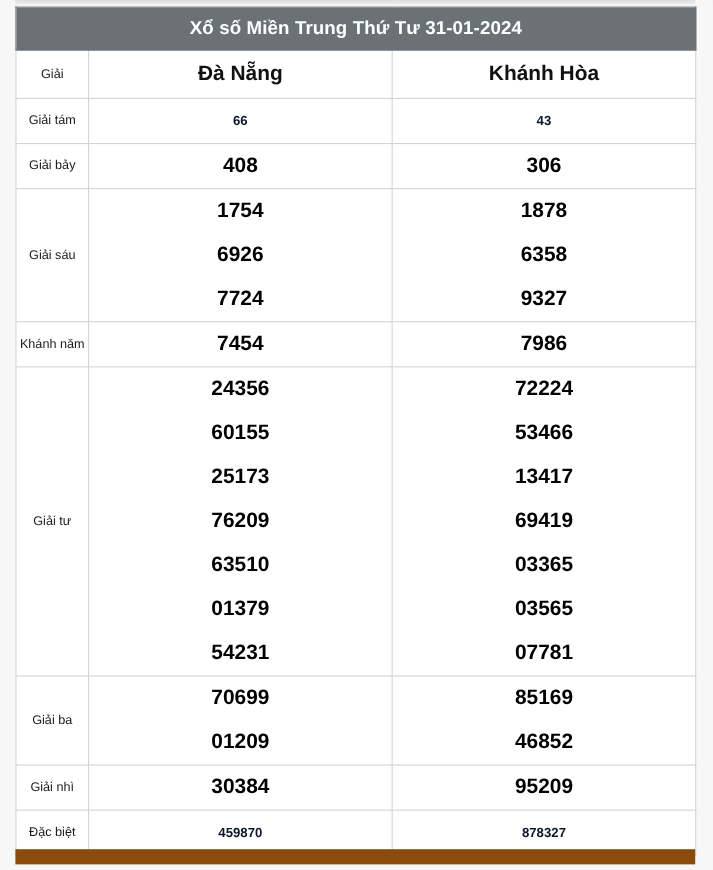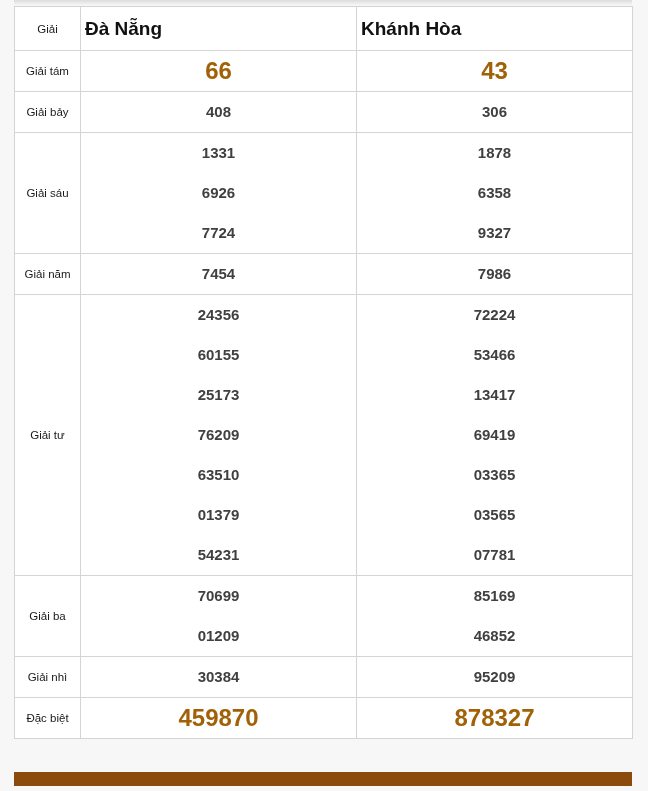"Xổ số Miền Trung Thứ" tr { html: none -> <tr> <th>Xổ số Miền Trung Thứ Tư 31-01-2024</th> </tr> }
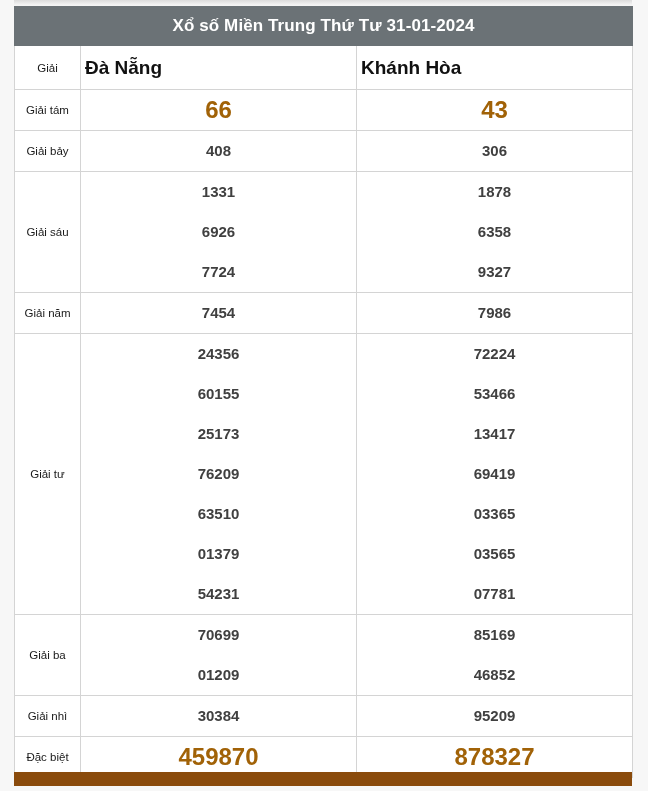"Đà Nẵng" .prov-head { text-align: left -> center }
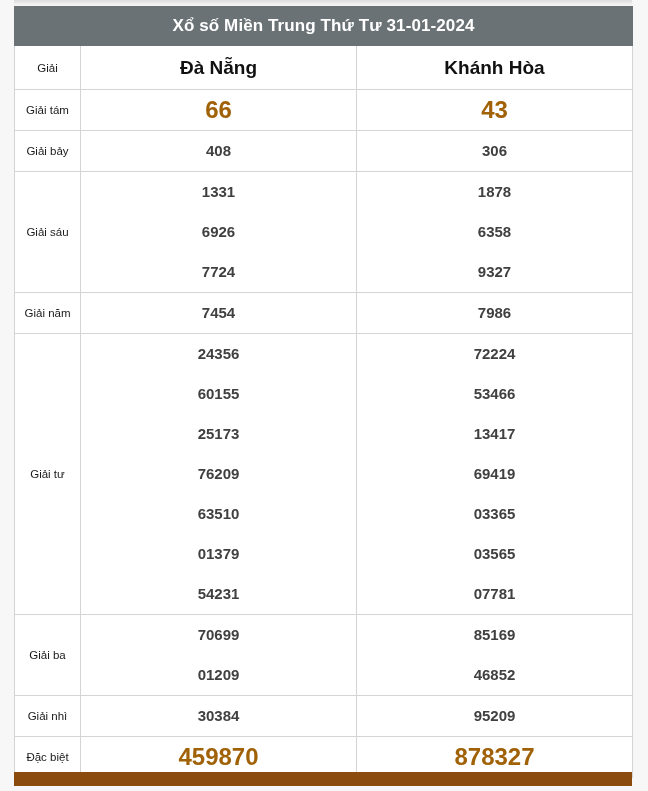"66" .num.special { color: #a16207 -> #0f172a; font-size: 24px -> 12px }
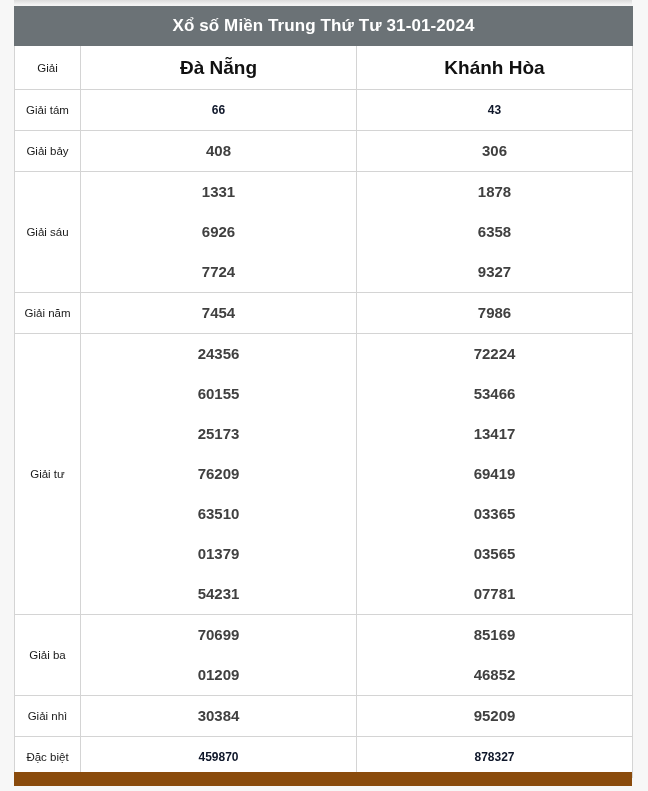"408" .num { color: #404040 -> #000000; font-size: 15px -> 19px }
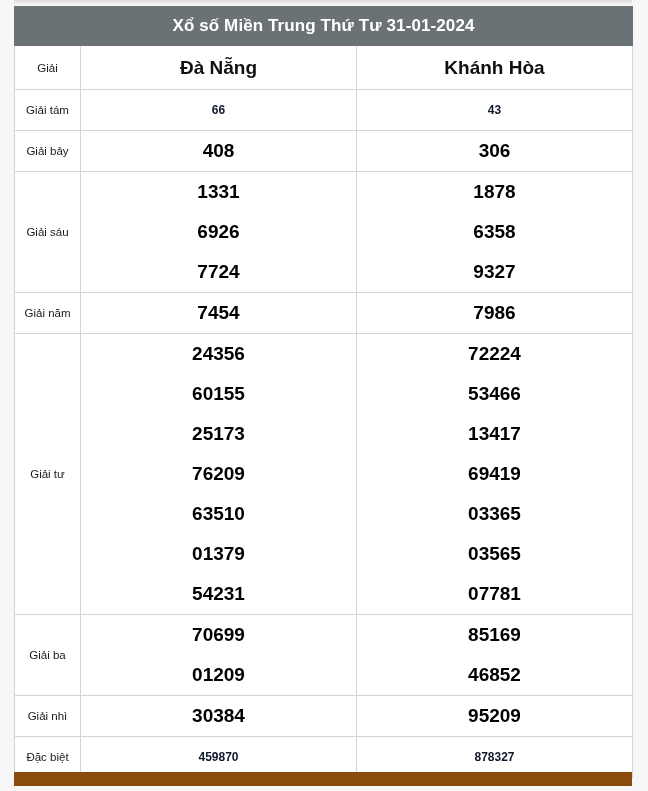"1331" span.num { text: 1331 -> 1754 }
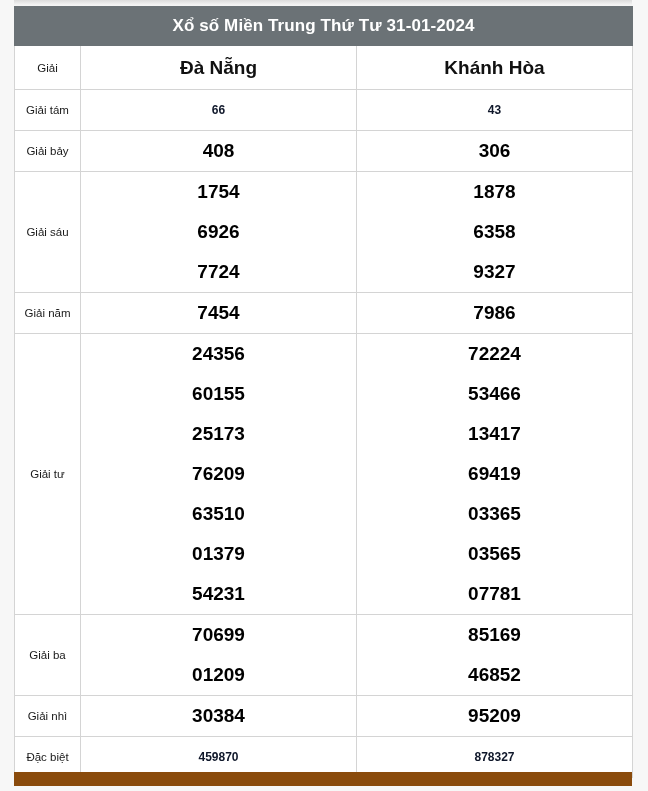"Giải năm" td.prize-label { text: Giải -> Khánh }
